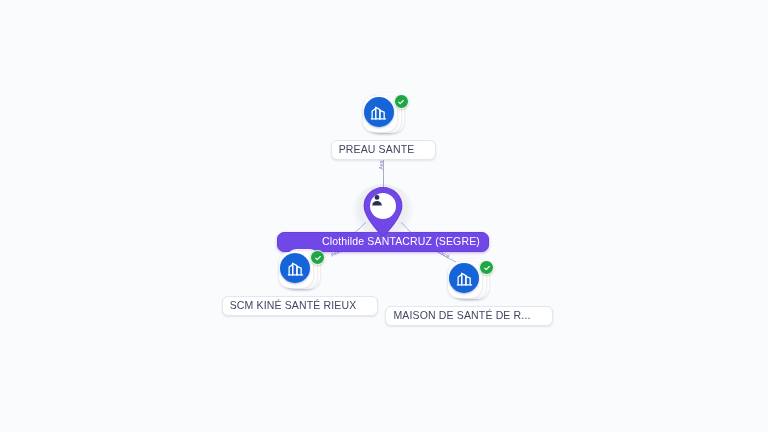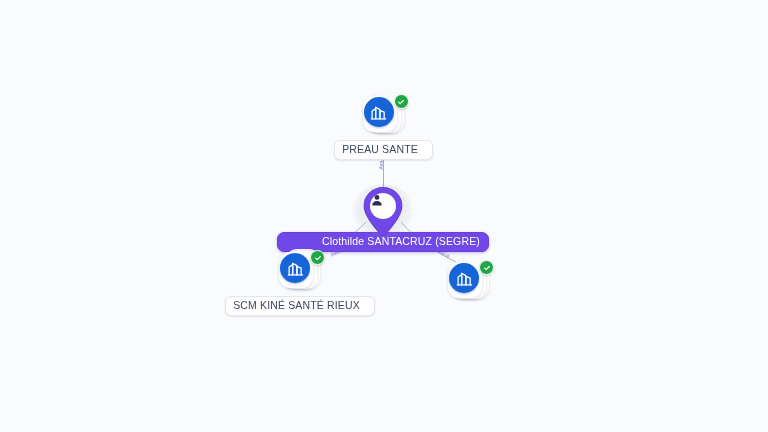"PREAU SANTE" .pill { padding: 3px 14px 4px 7px -> 3px 21px 4px 7px }
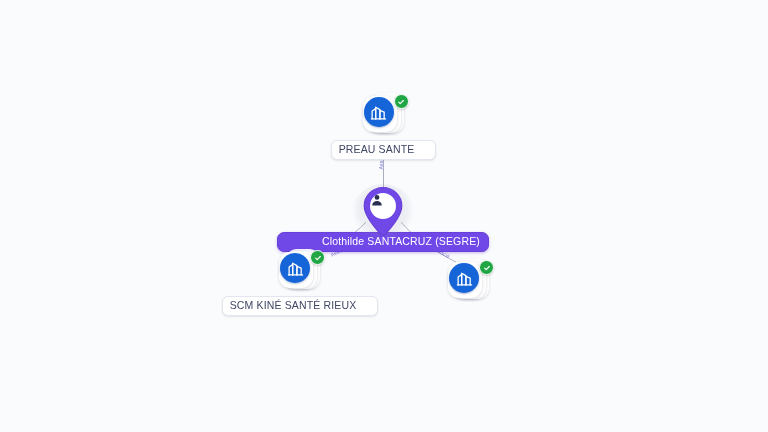"MAISON DE SANTÉ DE R..." div.pill { html: none -> <div>MAISON DE SANTÉ DE R...</div> }
